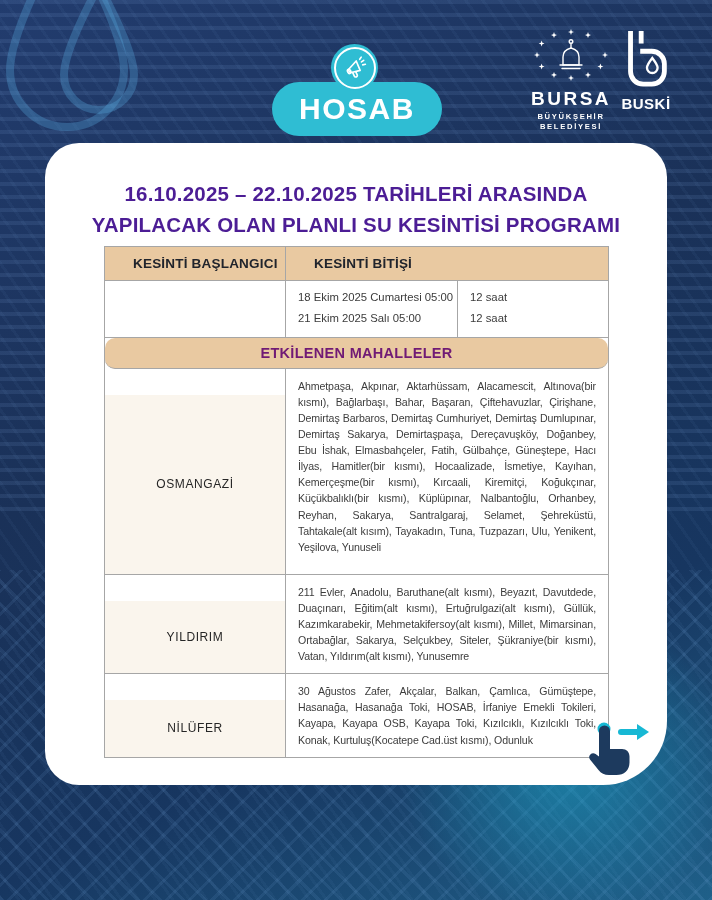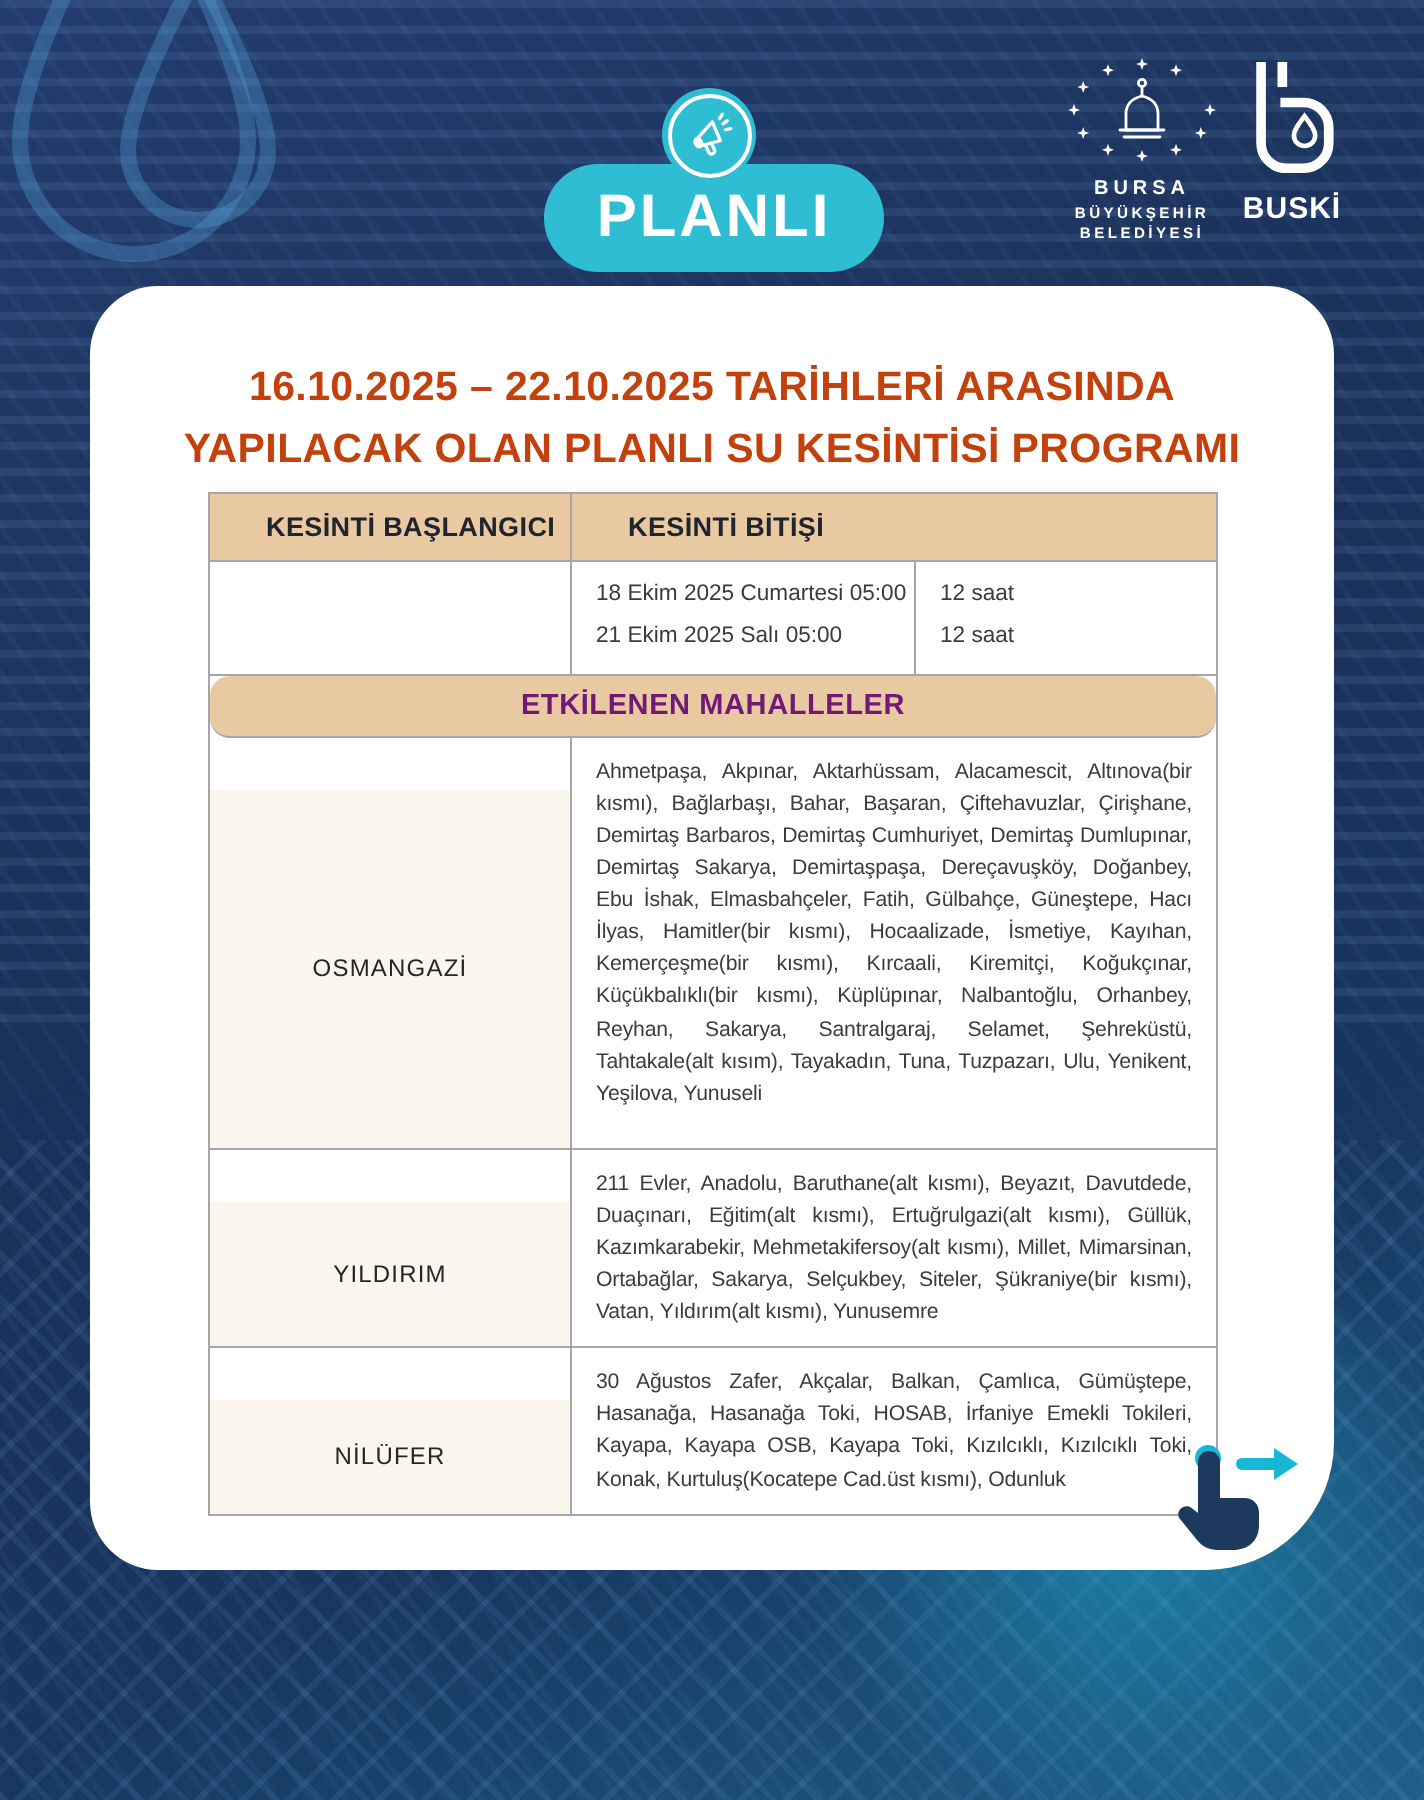"PLANLI" span.badge-label { text: PLANLI -> HOSAB }
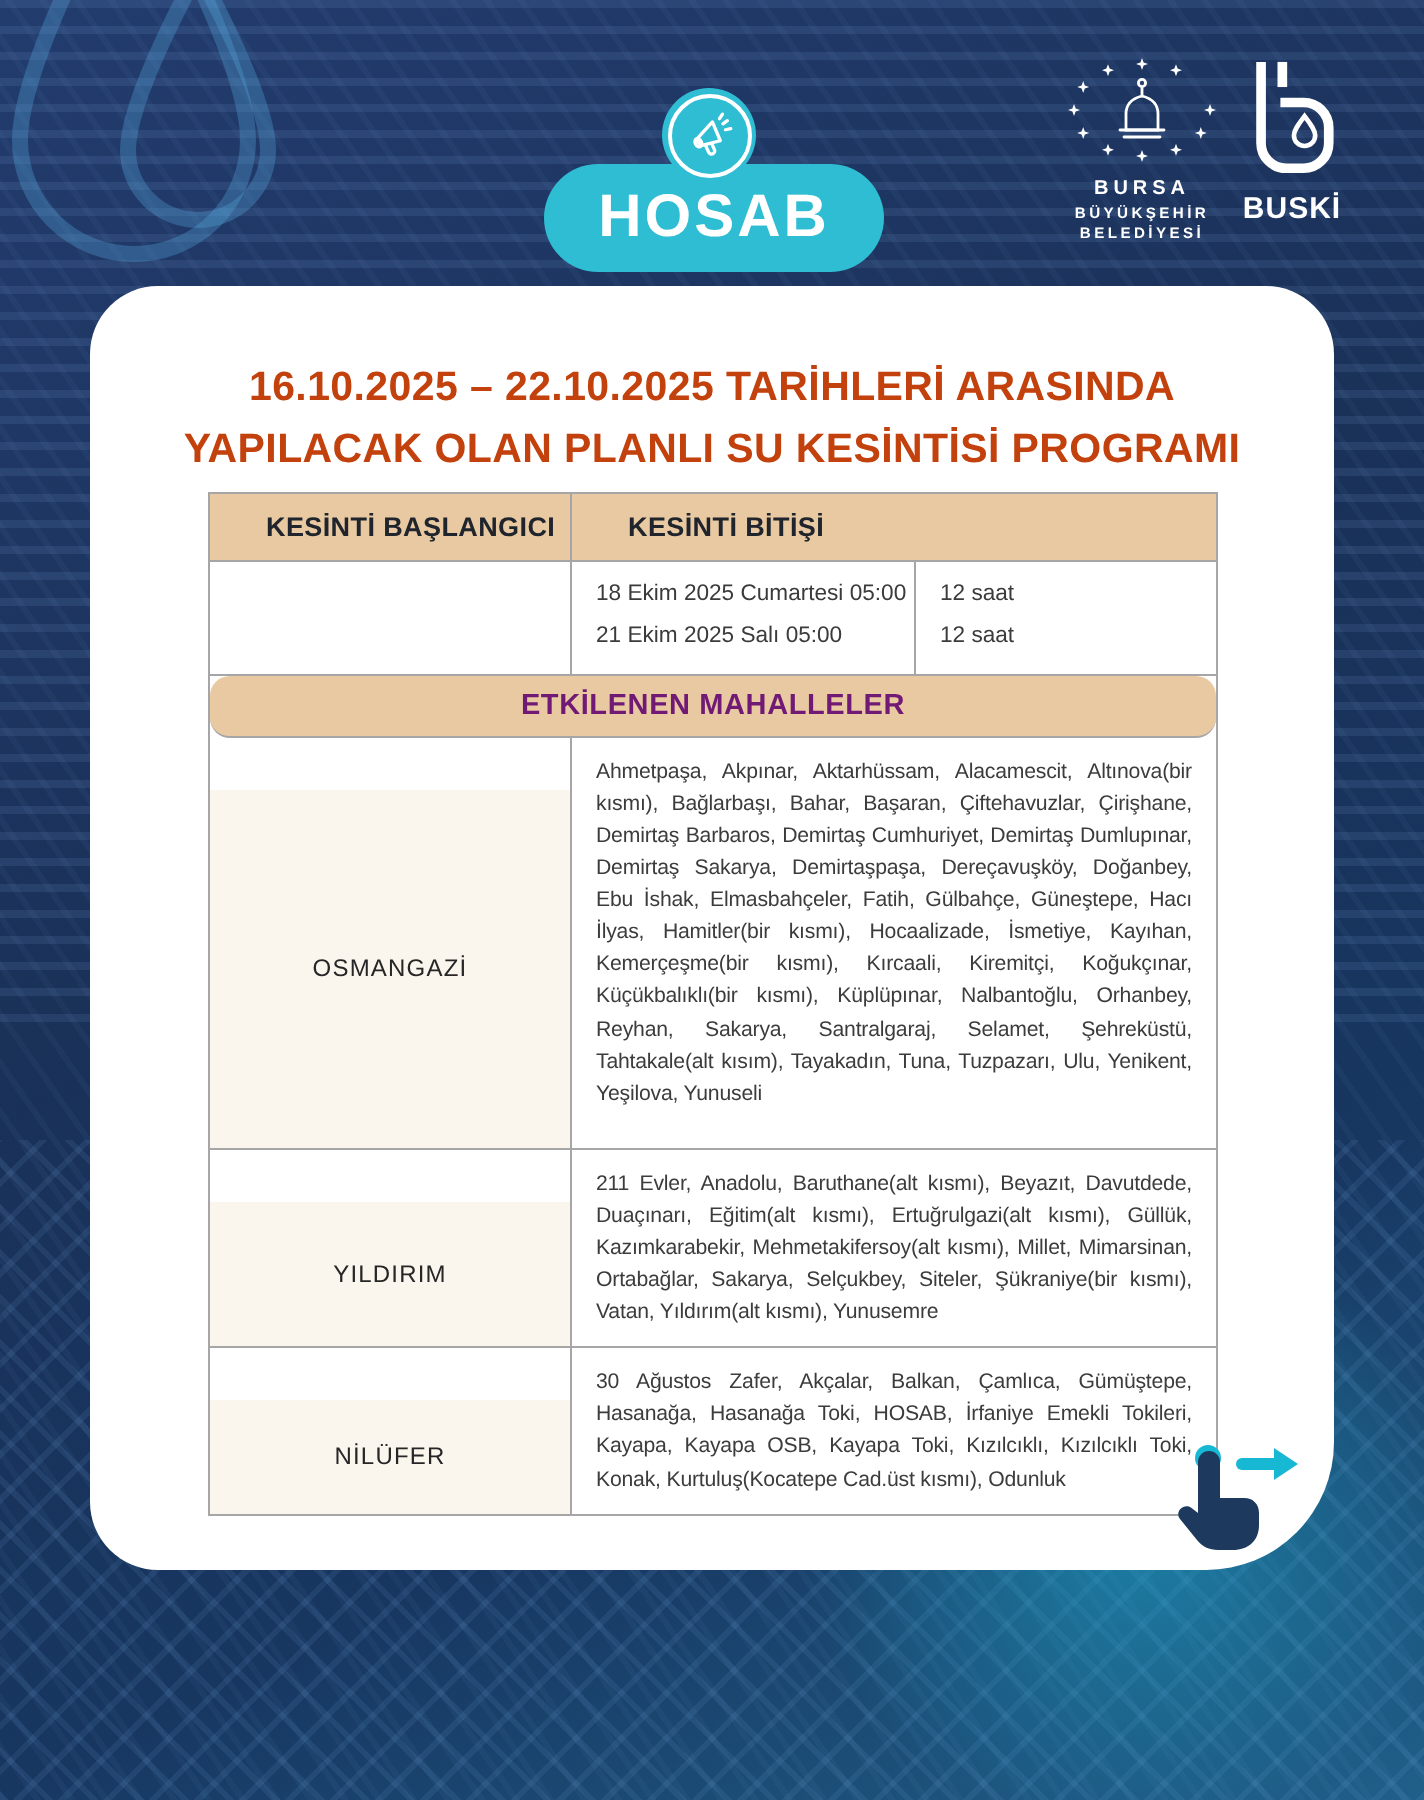"BURSA" .logo-bursa .l1 { font-size: 10px -> 19px }
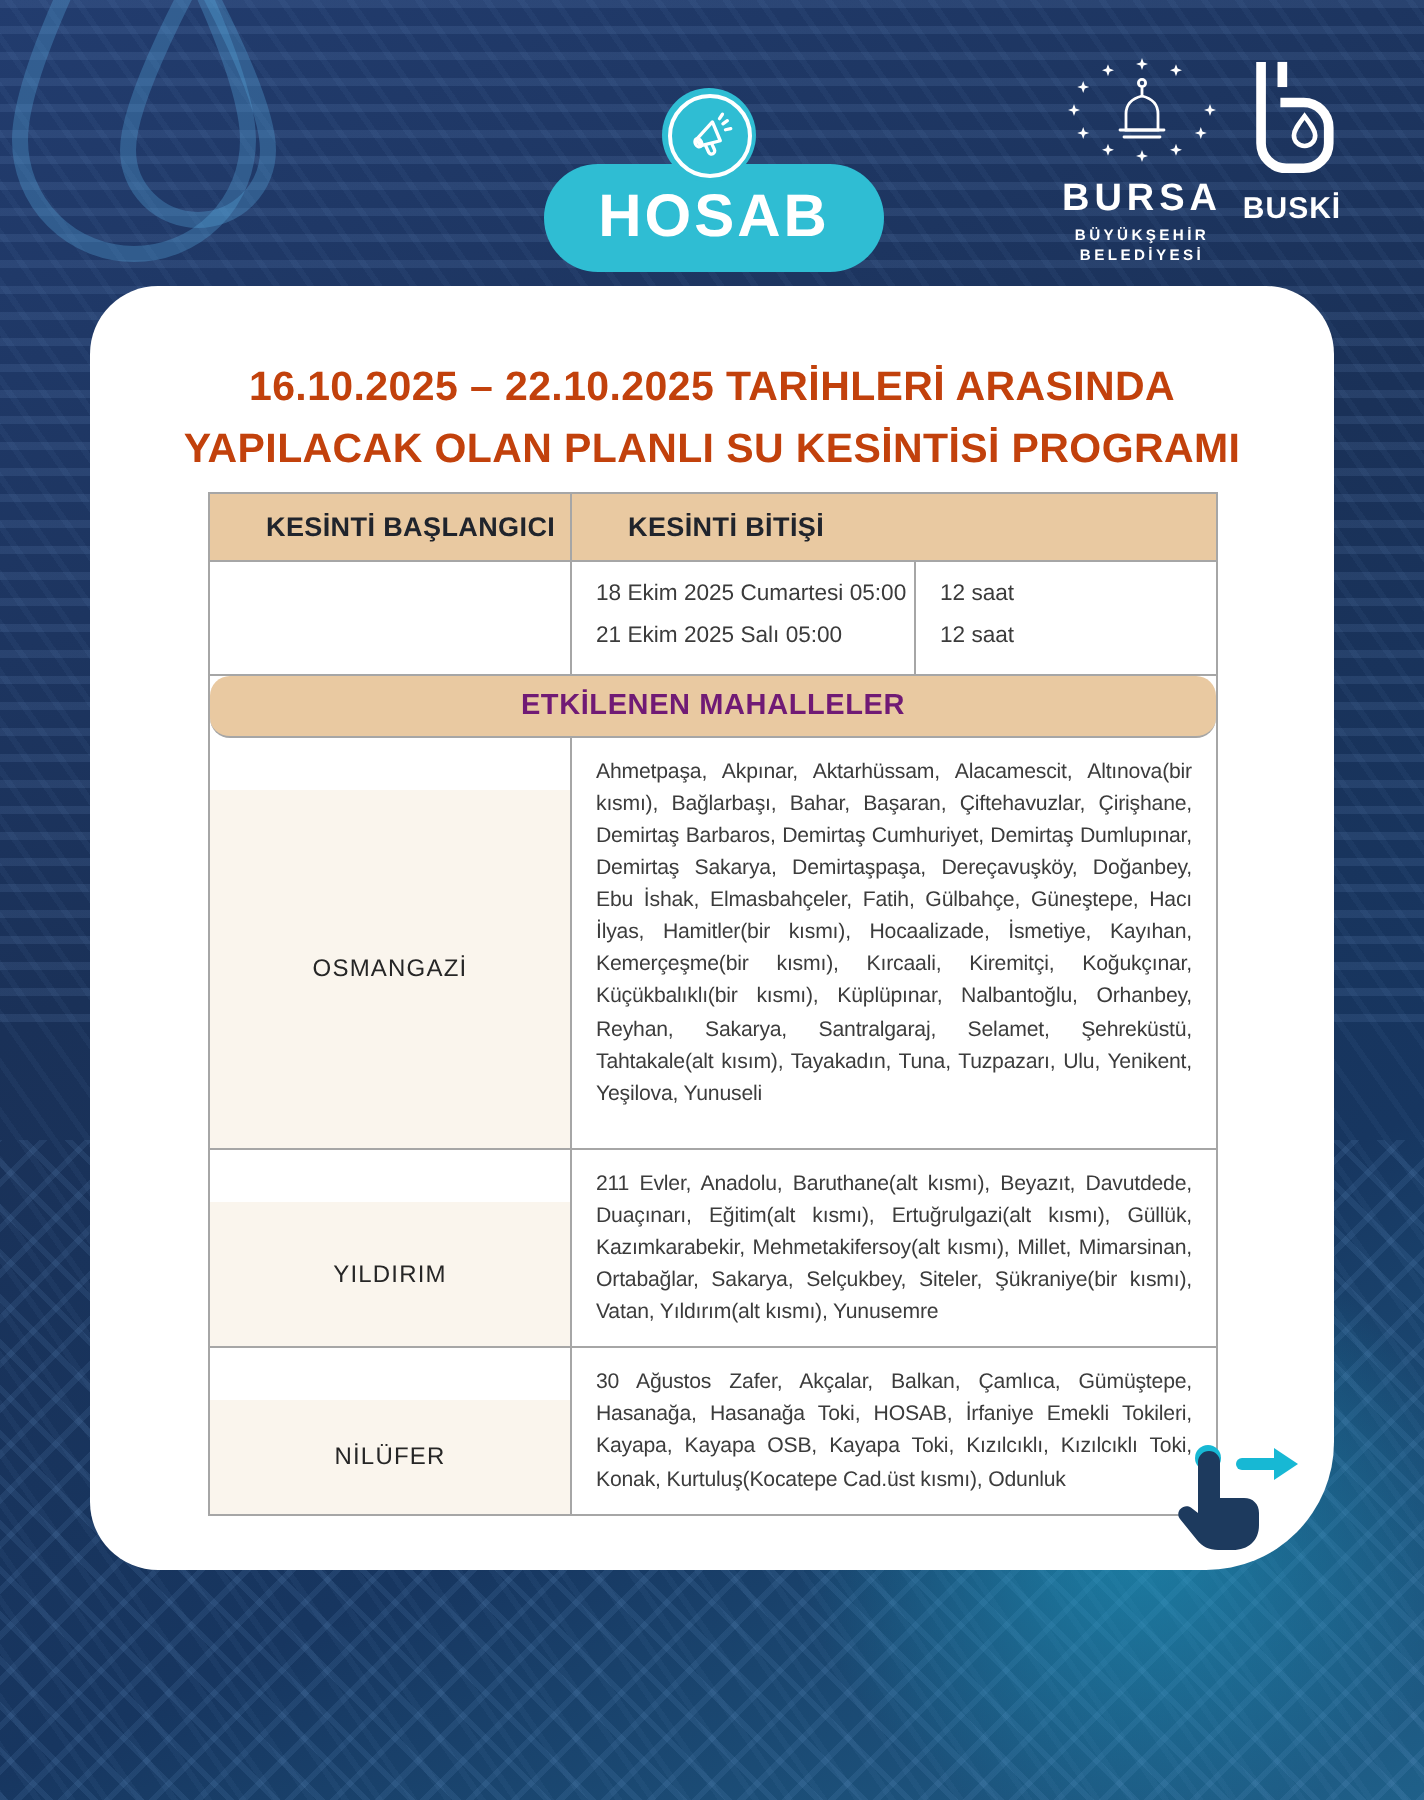"16.10.2025 – 22.10.2025 TARİHLERİ" .title { color: #c2410c -> #4c1d95 }
